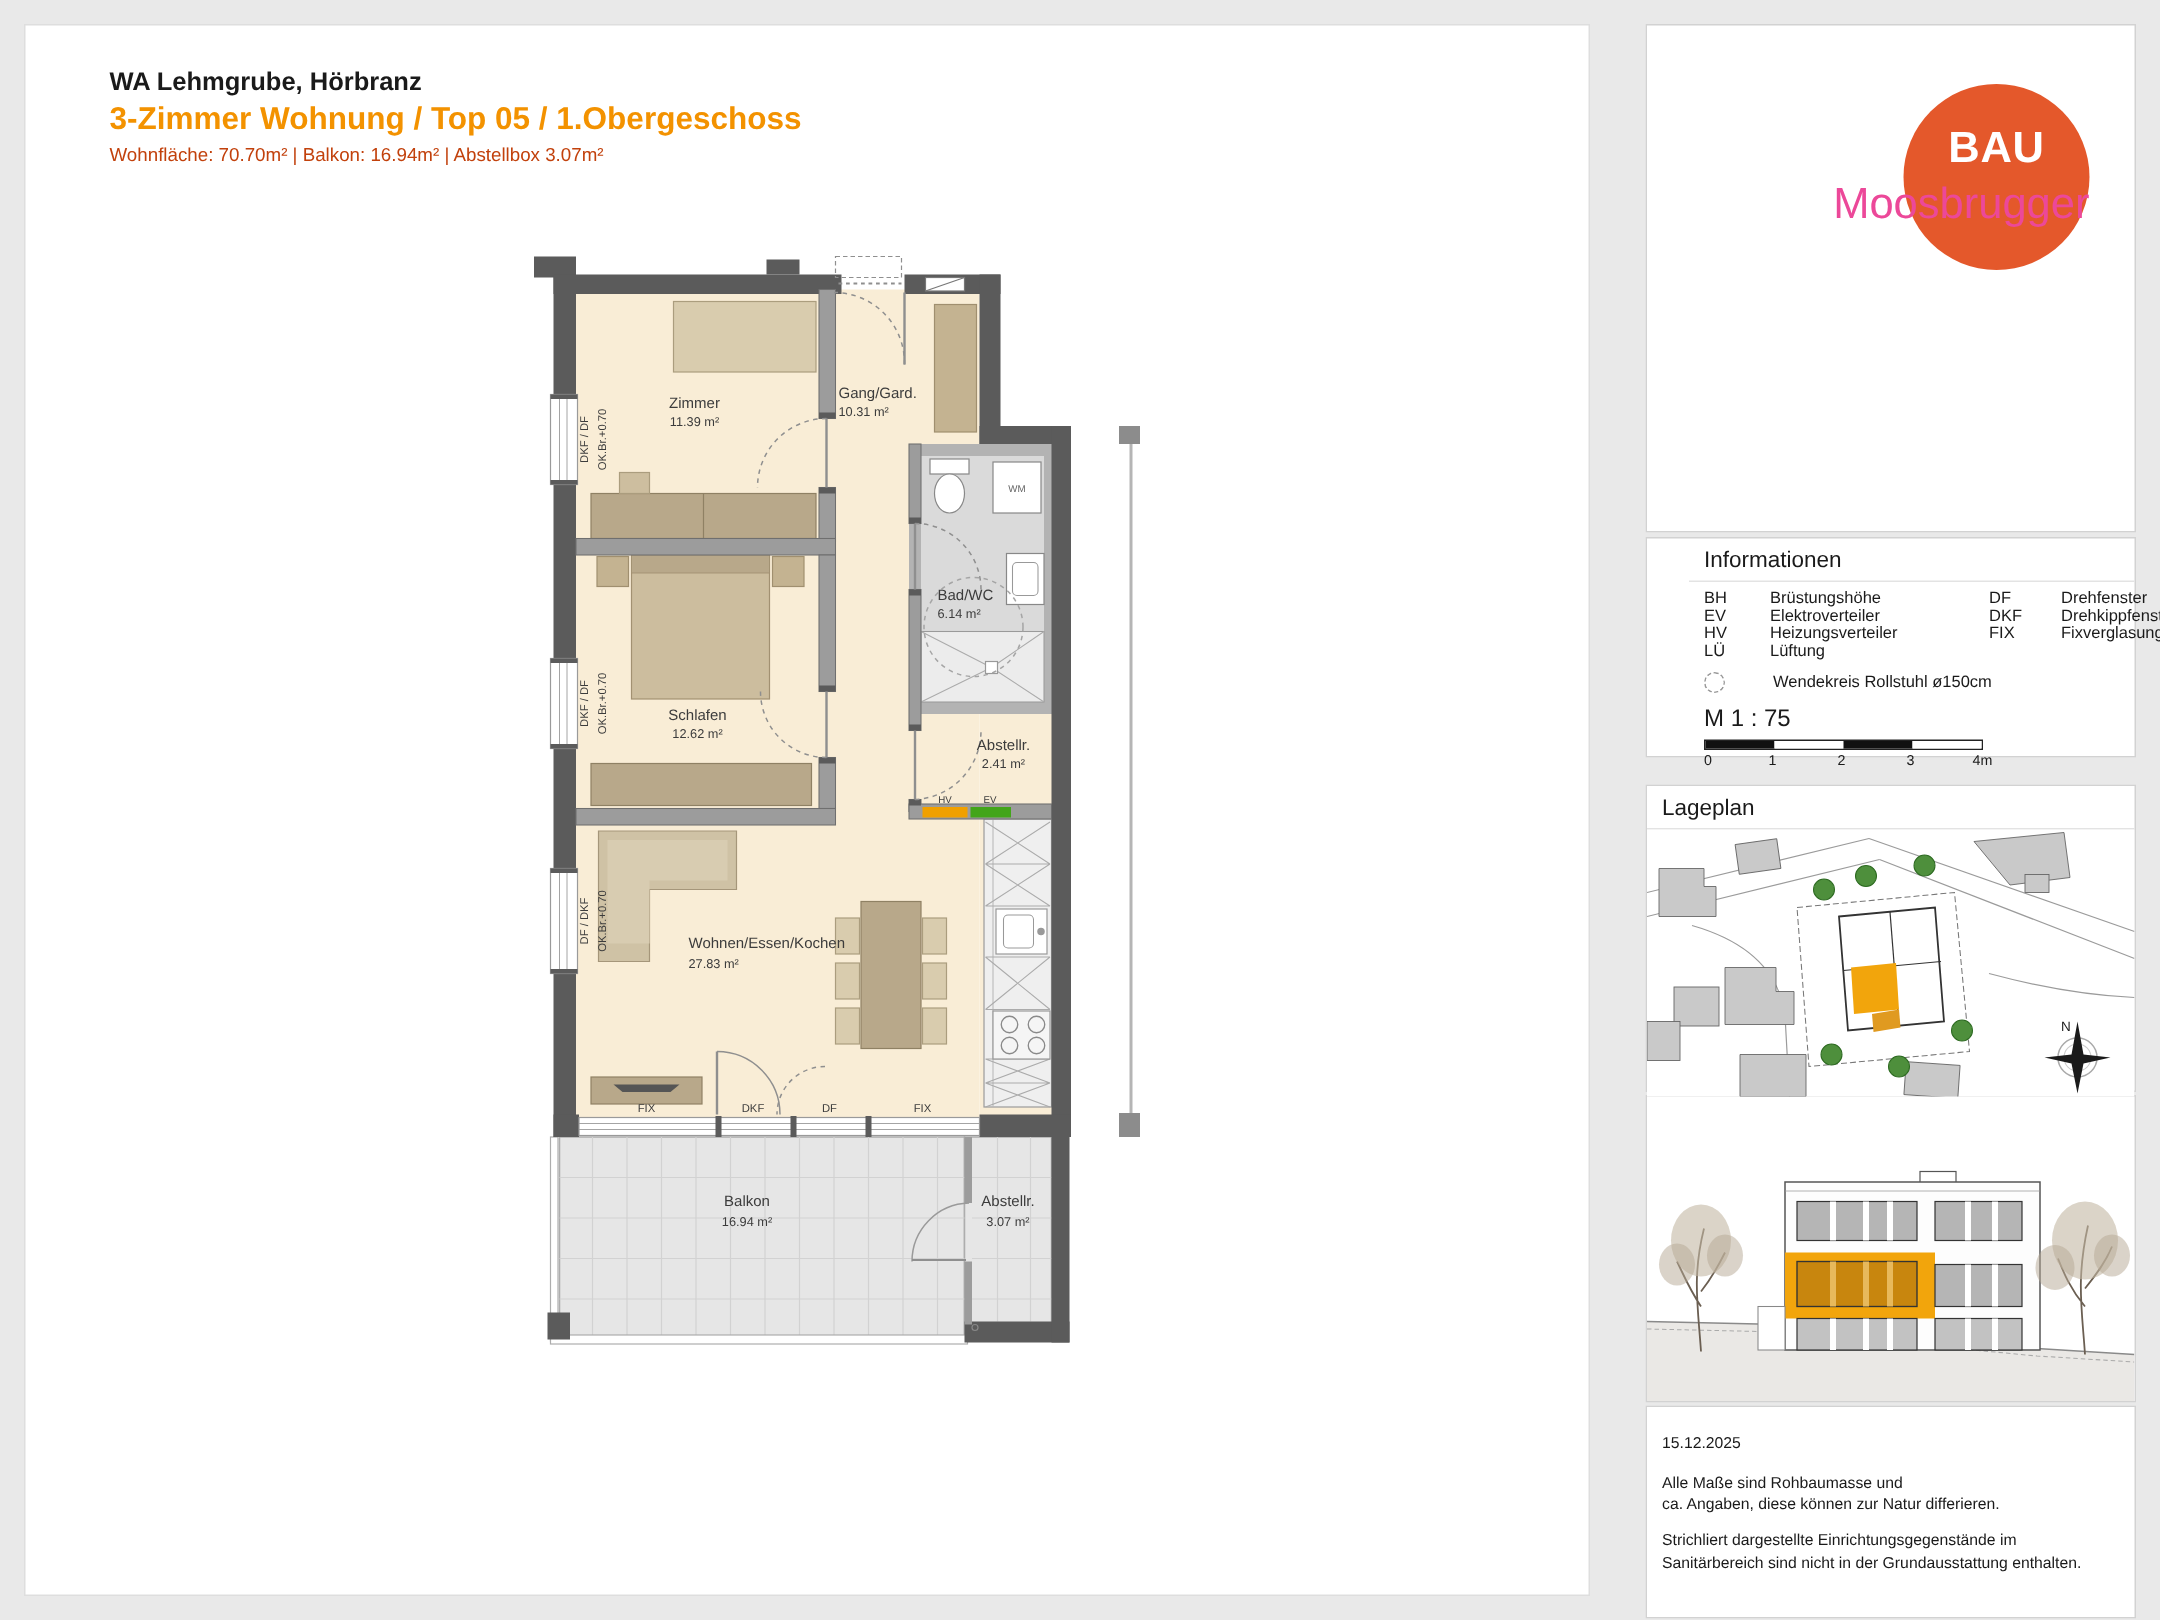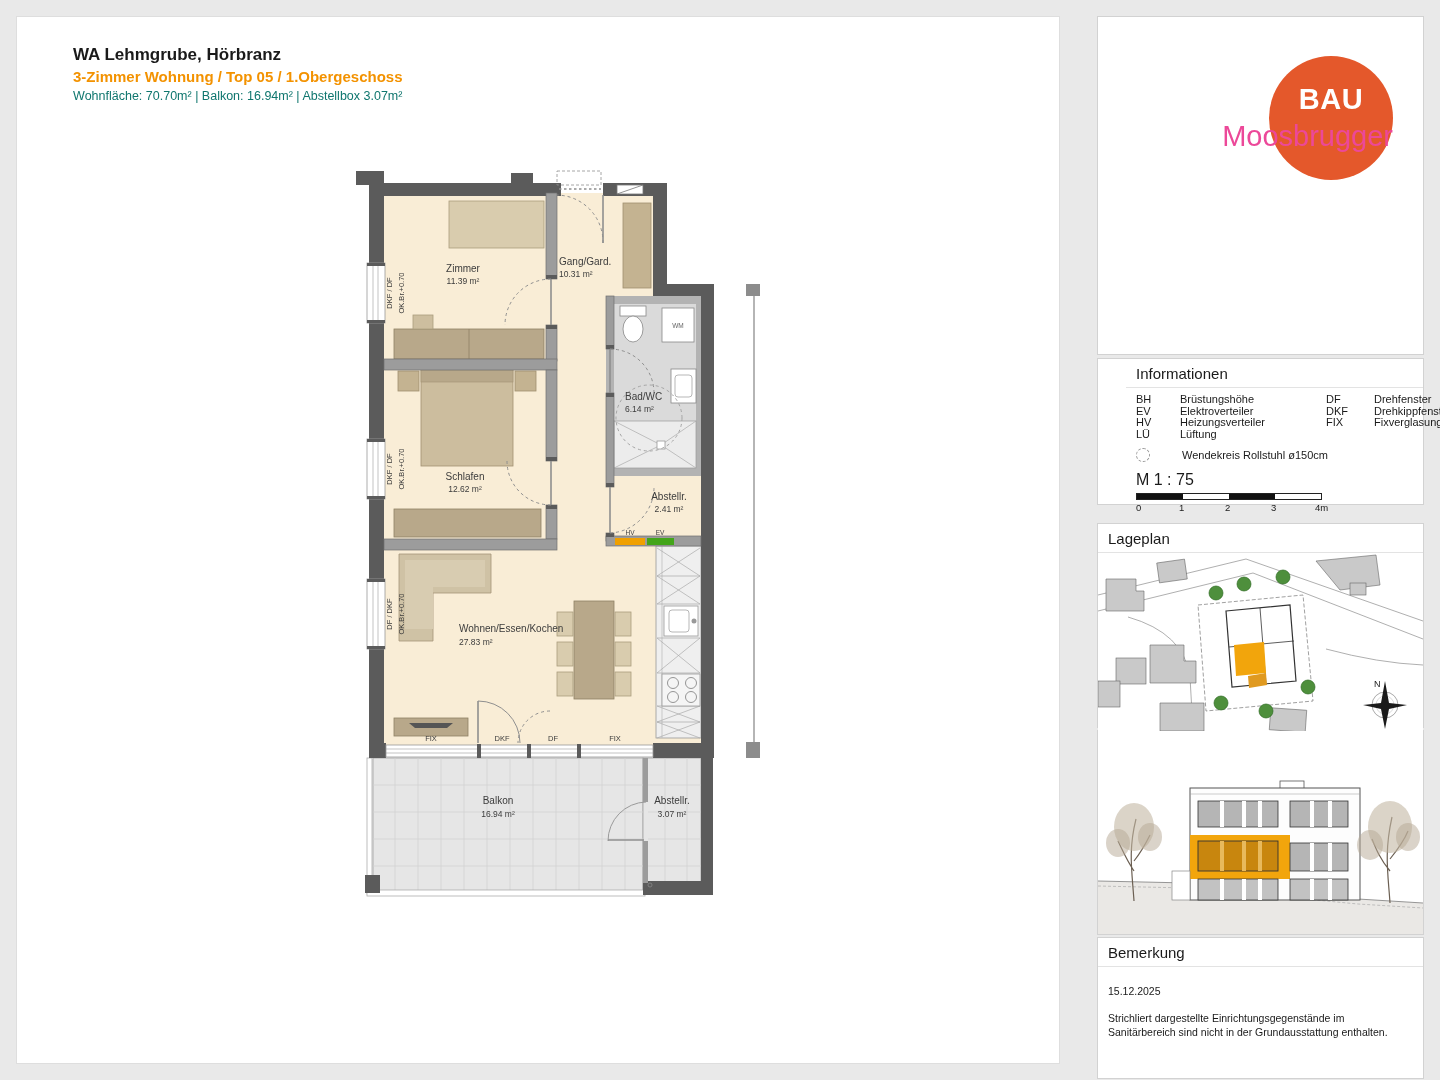"3-Zimmer Wohnung / Top 05" .titleblock h2 { font-size: 15px -> 21px }
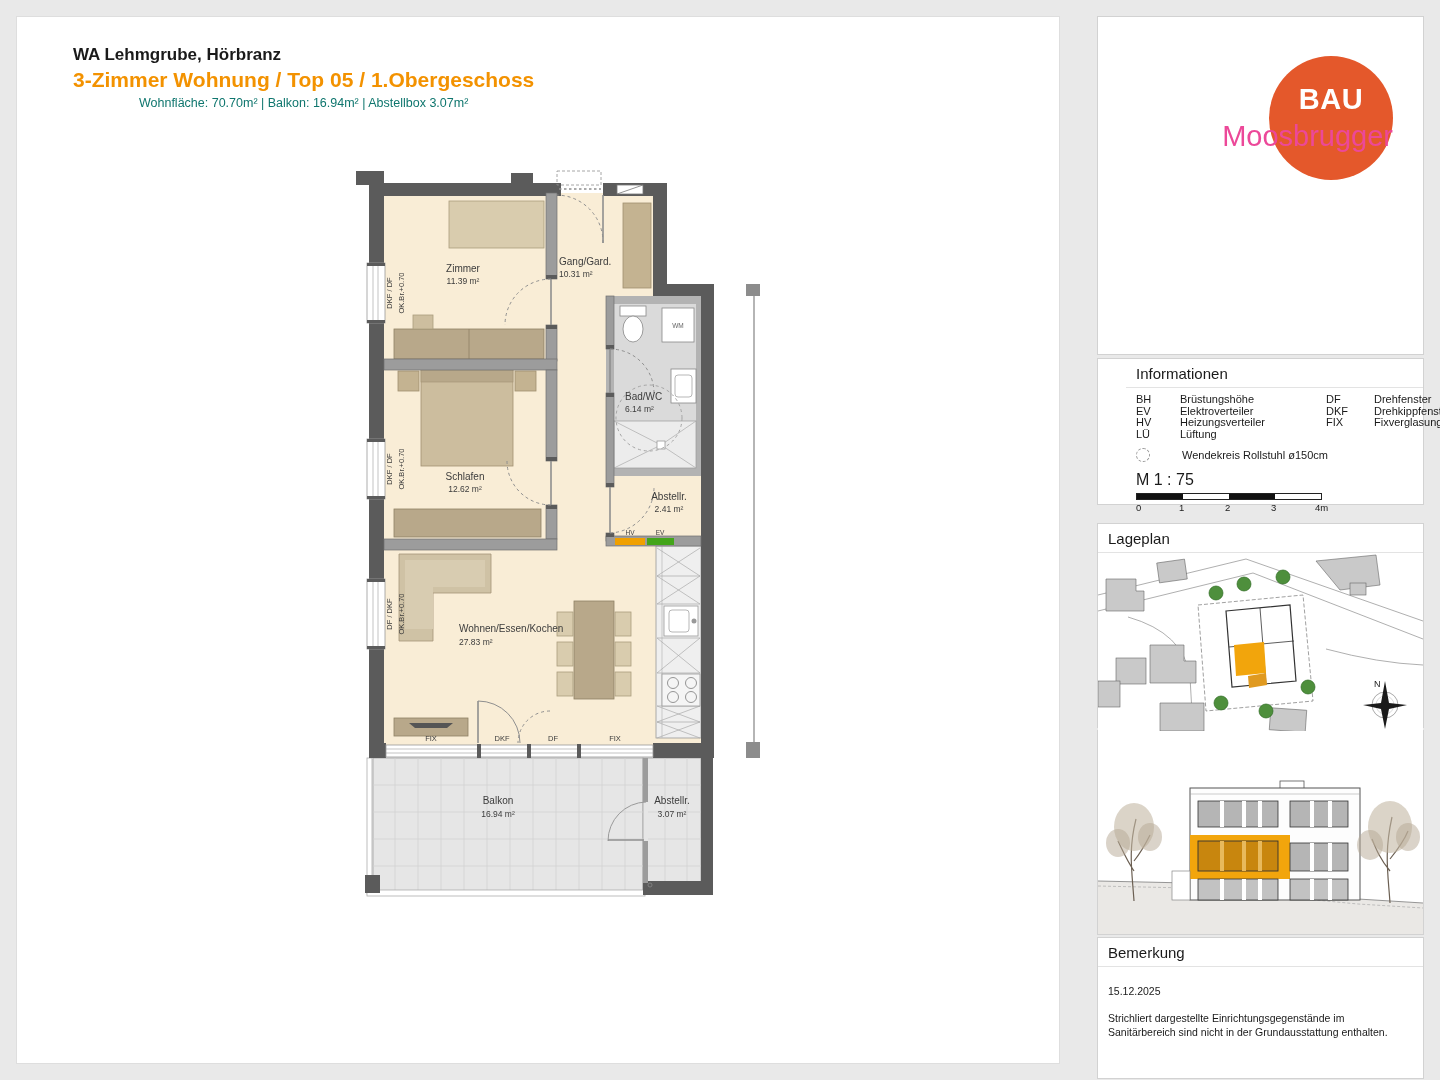"Wohnfläche: 70.70m² | Balkon: 16.94m²" .titleblock p { color: #0f766e -> #c2410c; text-align: center -> none }
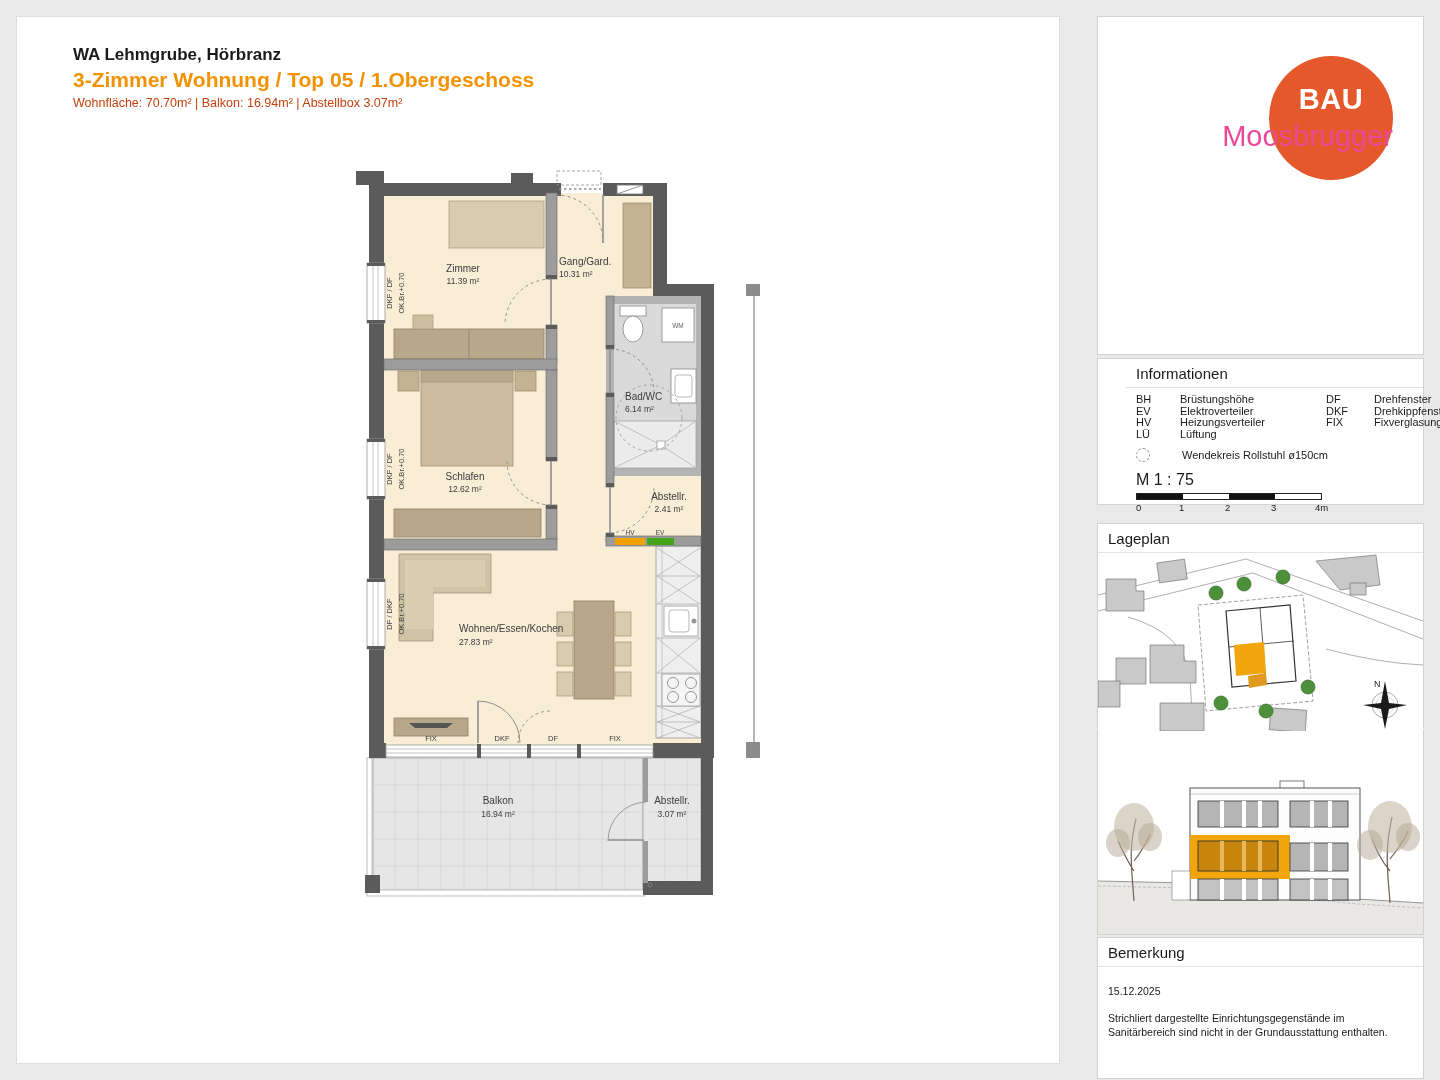"Bemerkung" h3 { html: <h3>Bemerkung</h3> -> none }
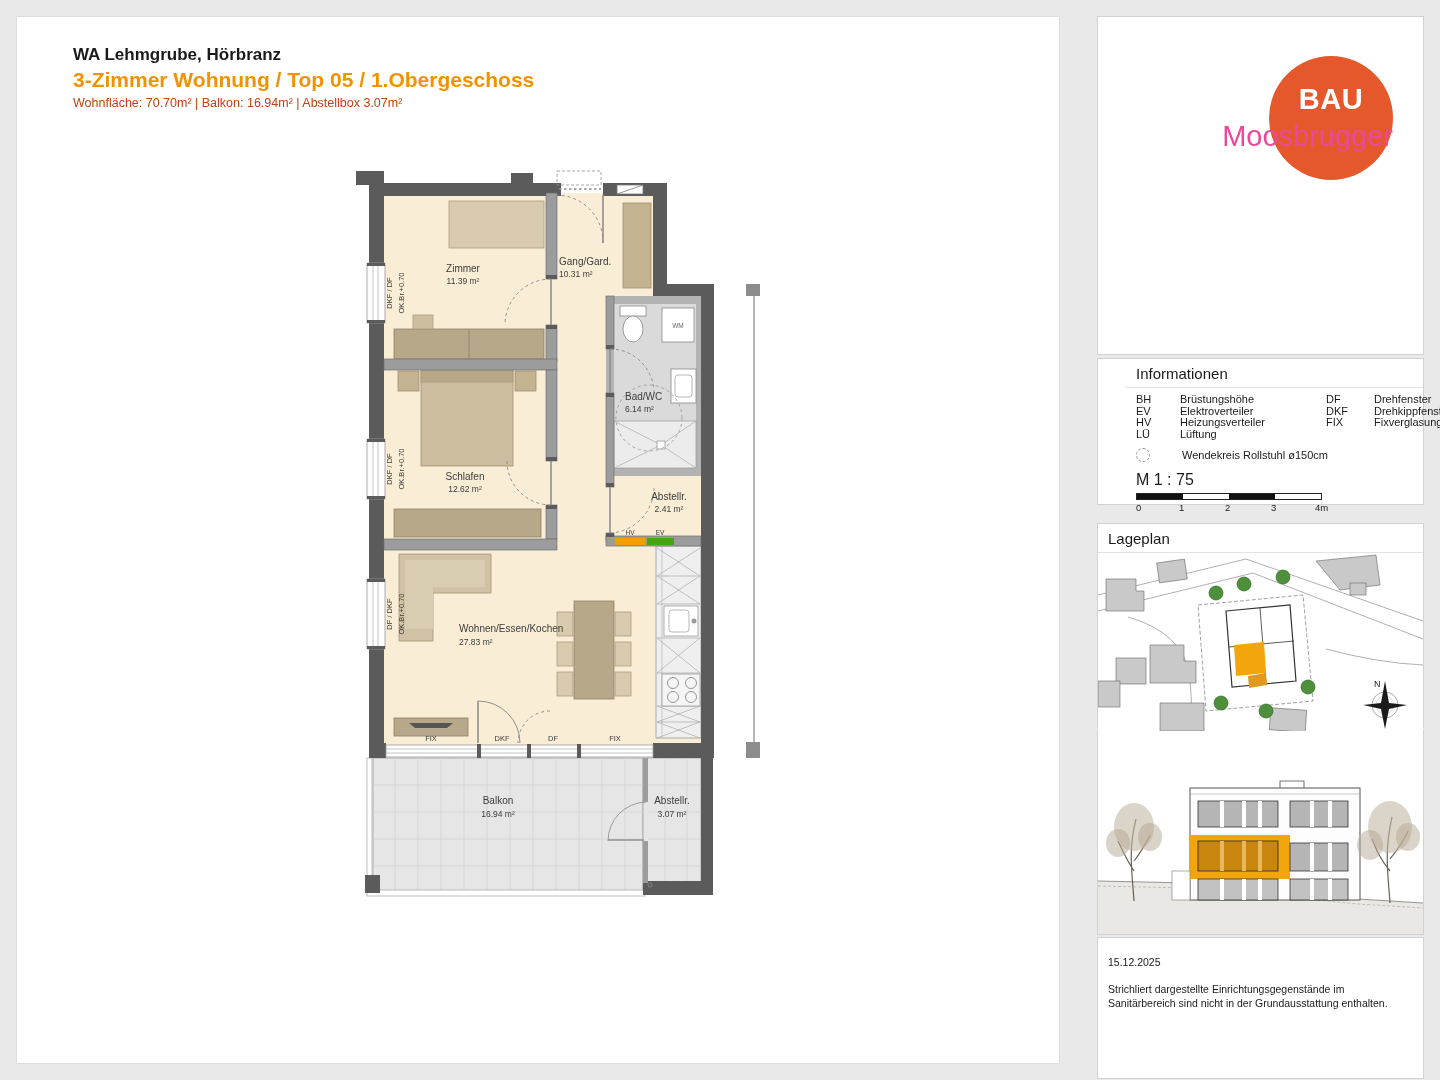"Alle Maße sind Rohbaumasse und" p.bem-p { html: none -> <p>Alle Maße sind Rohbaumasse und ca. Angaben, diese können zur Natur differieren.</p> }
